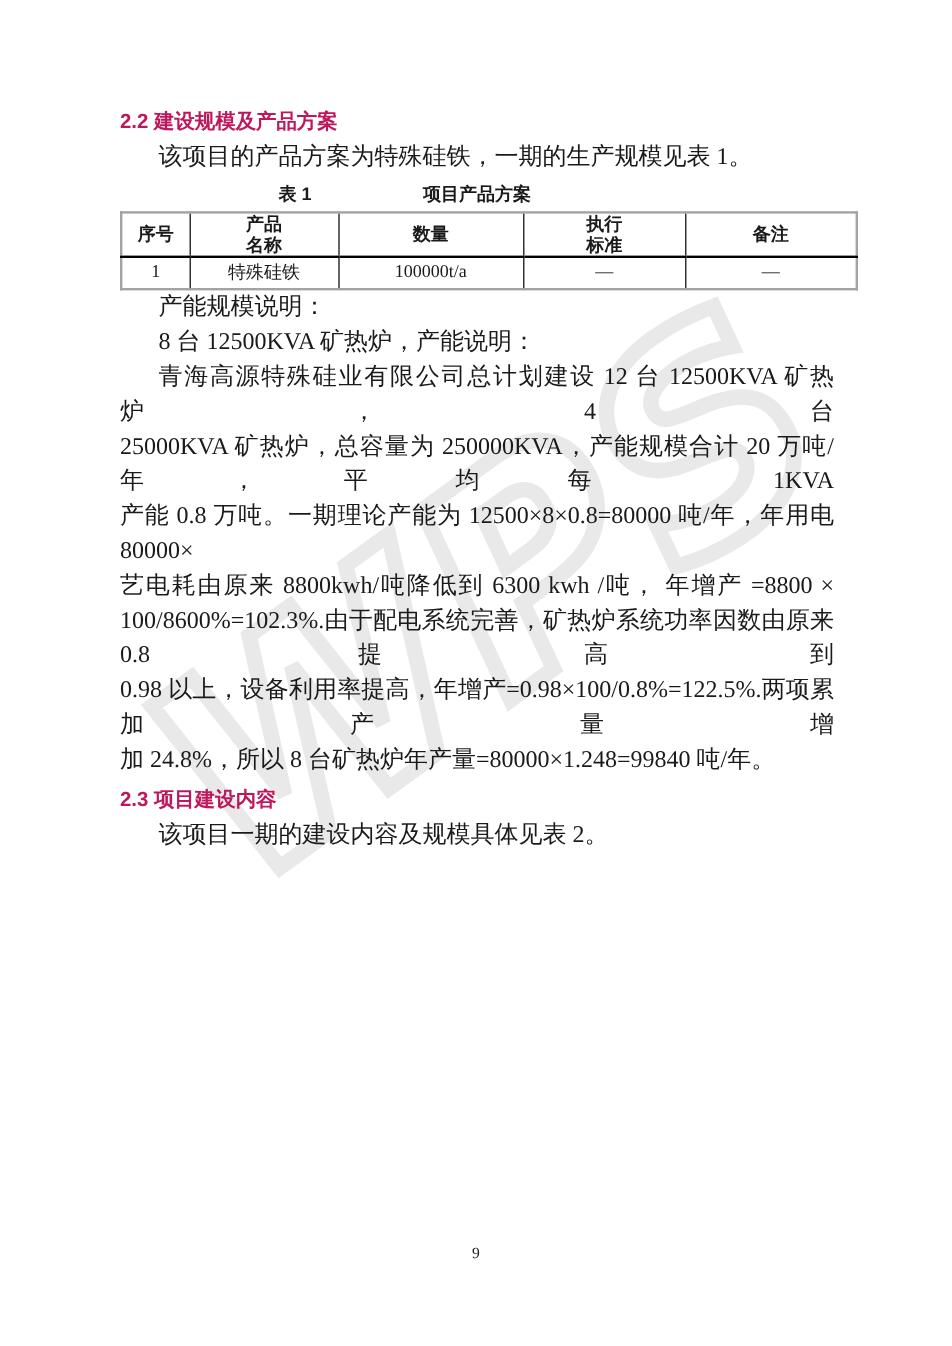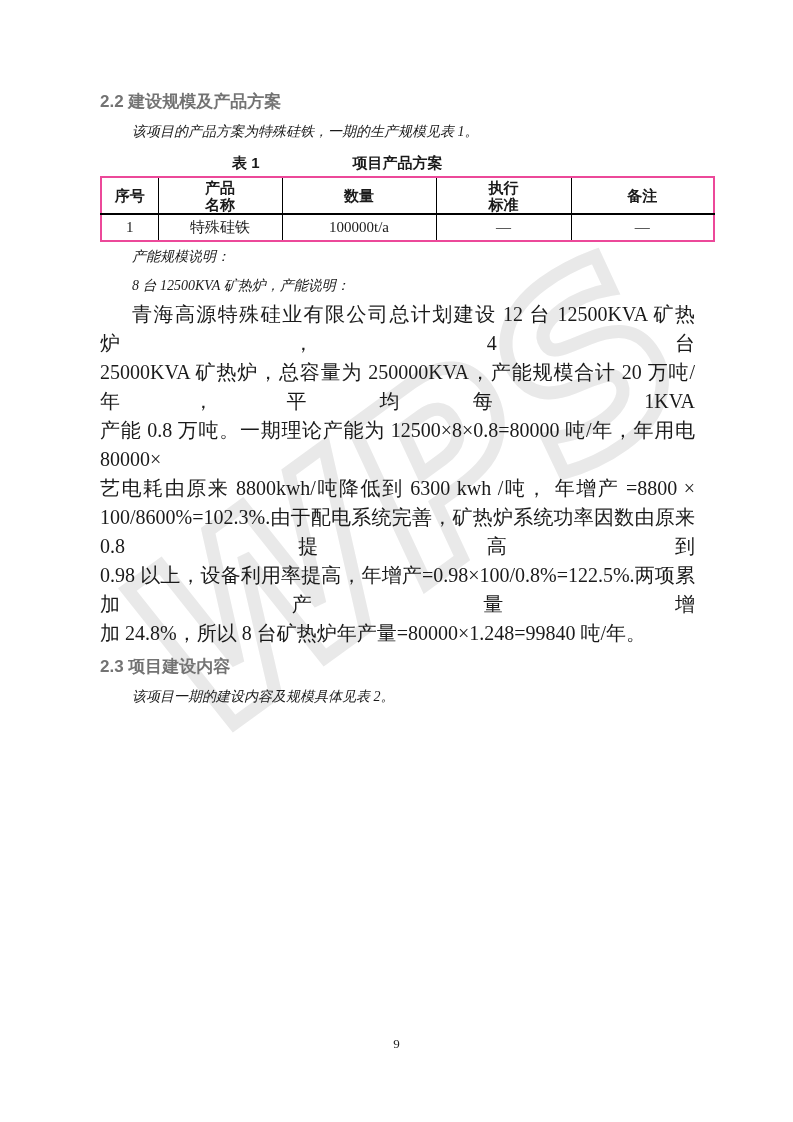"2.2 建设规模及产品方案" .h-section { color: #737373 -> #be185d }
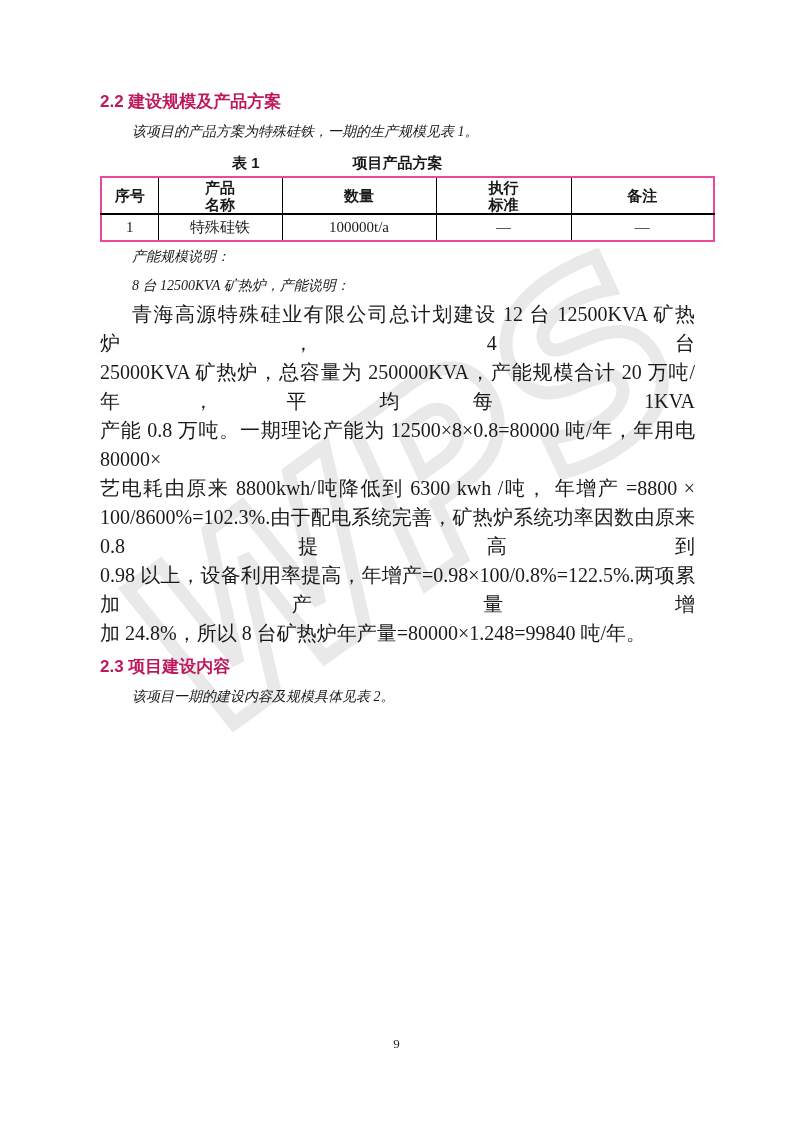"该项目的产品方案为特殊硅铁，一期的生产规模见表 1。" .body-line { font-size: 14px -> 20px; font-style: italic -> none }
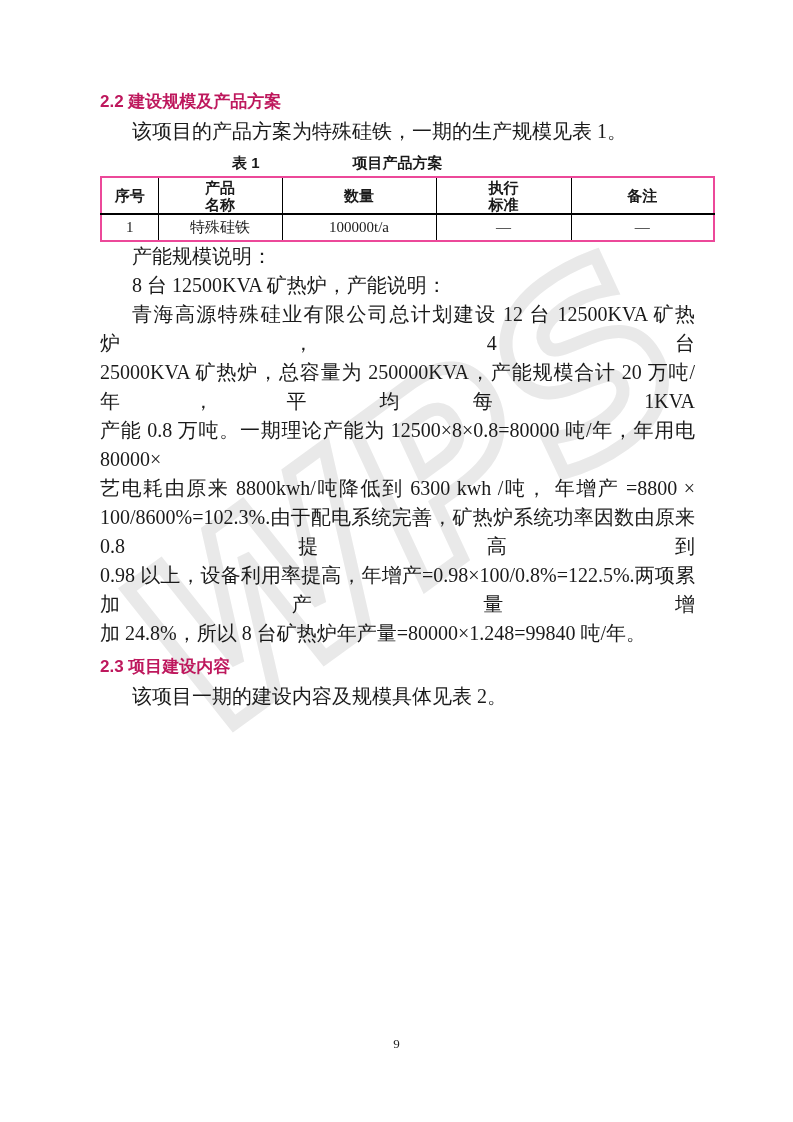"序号" table.product-table { border: 2px solid #ec4899 -> 2px solid #a3a3a3 }
